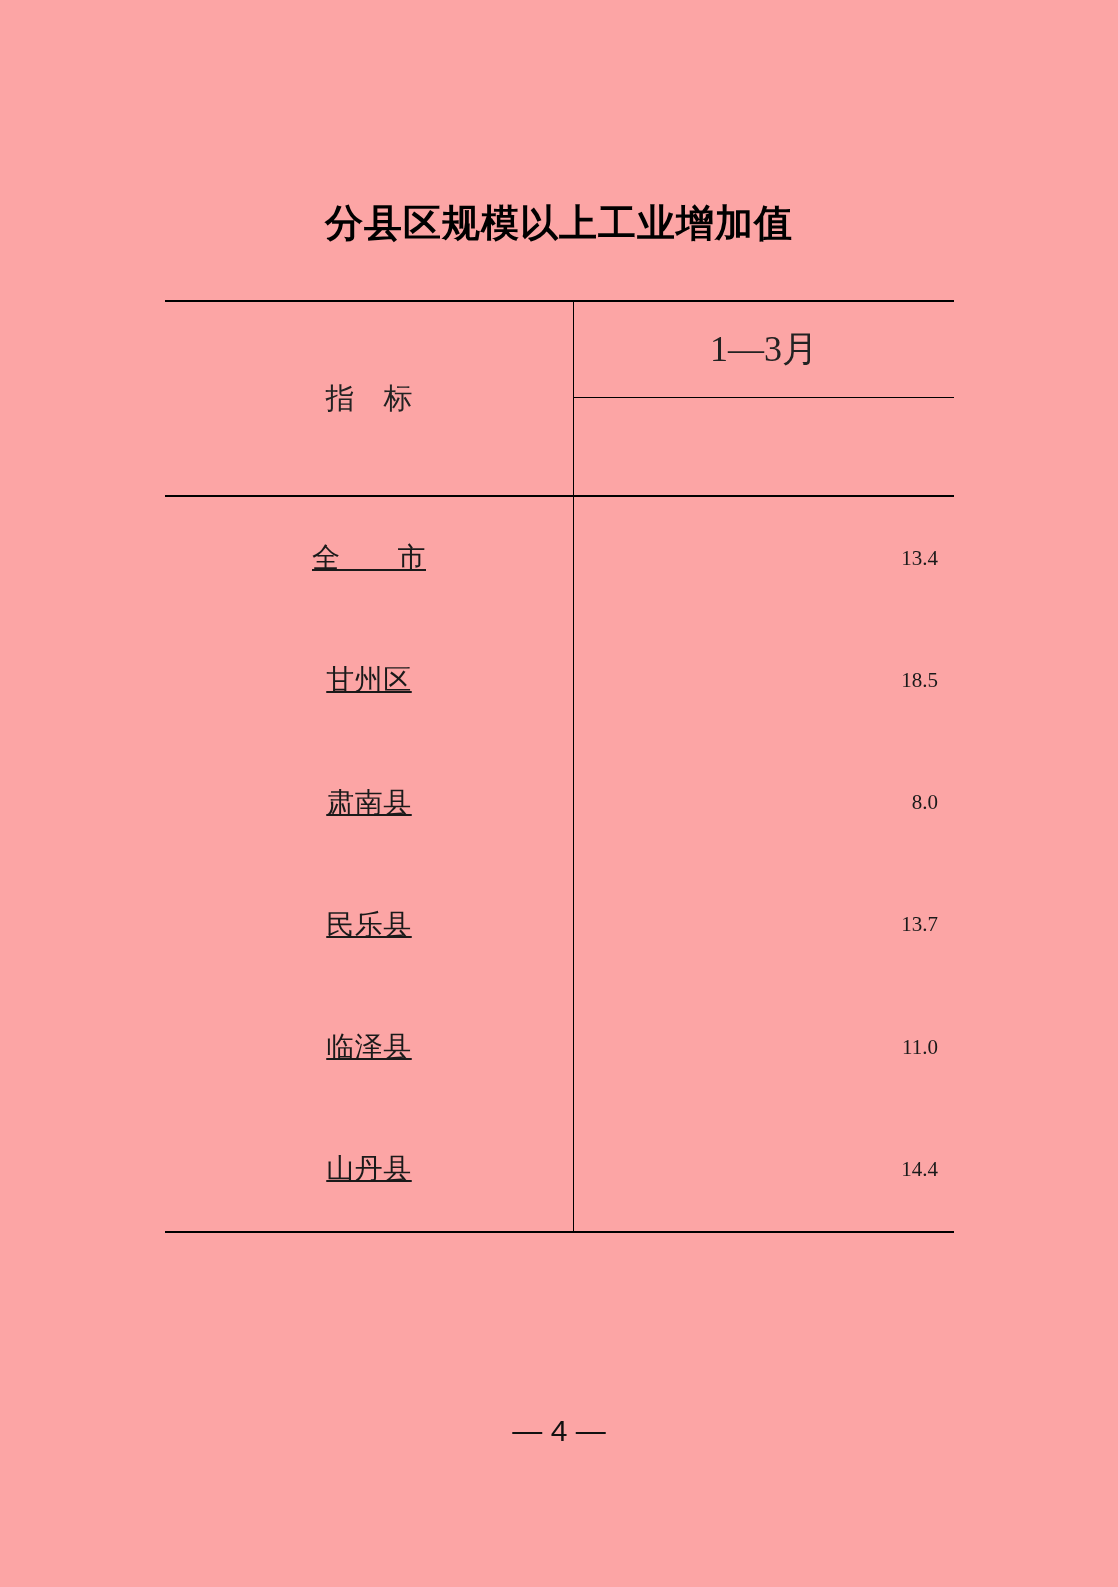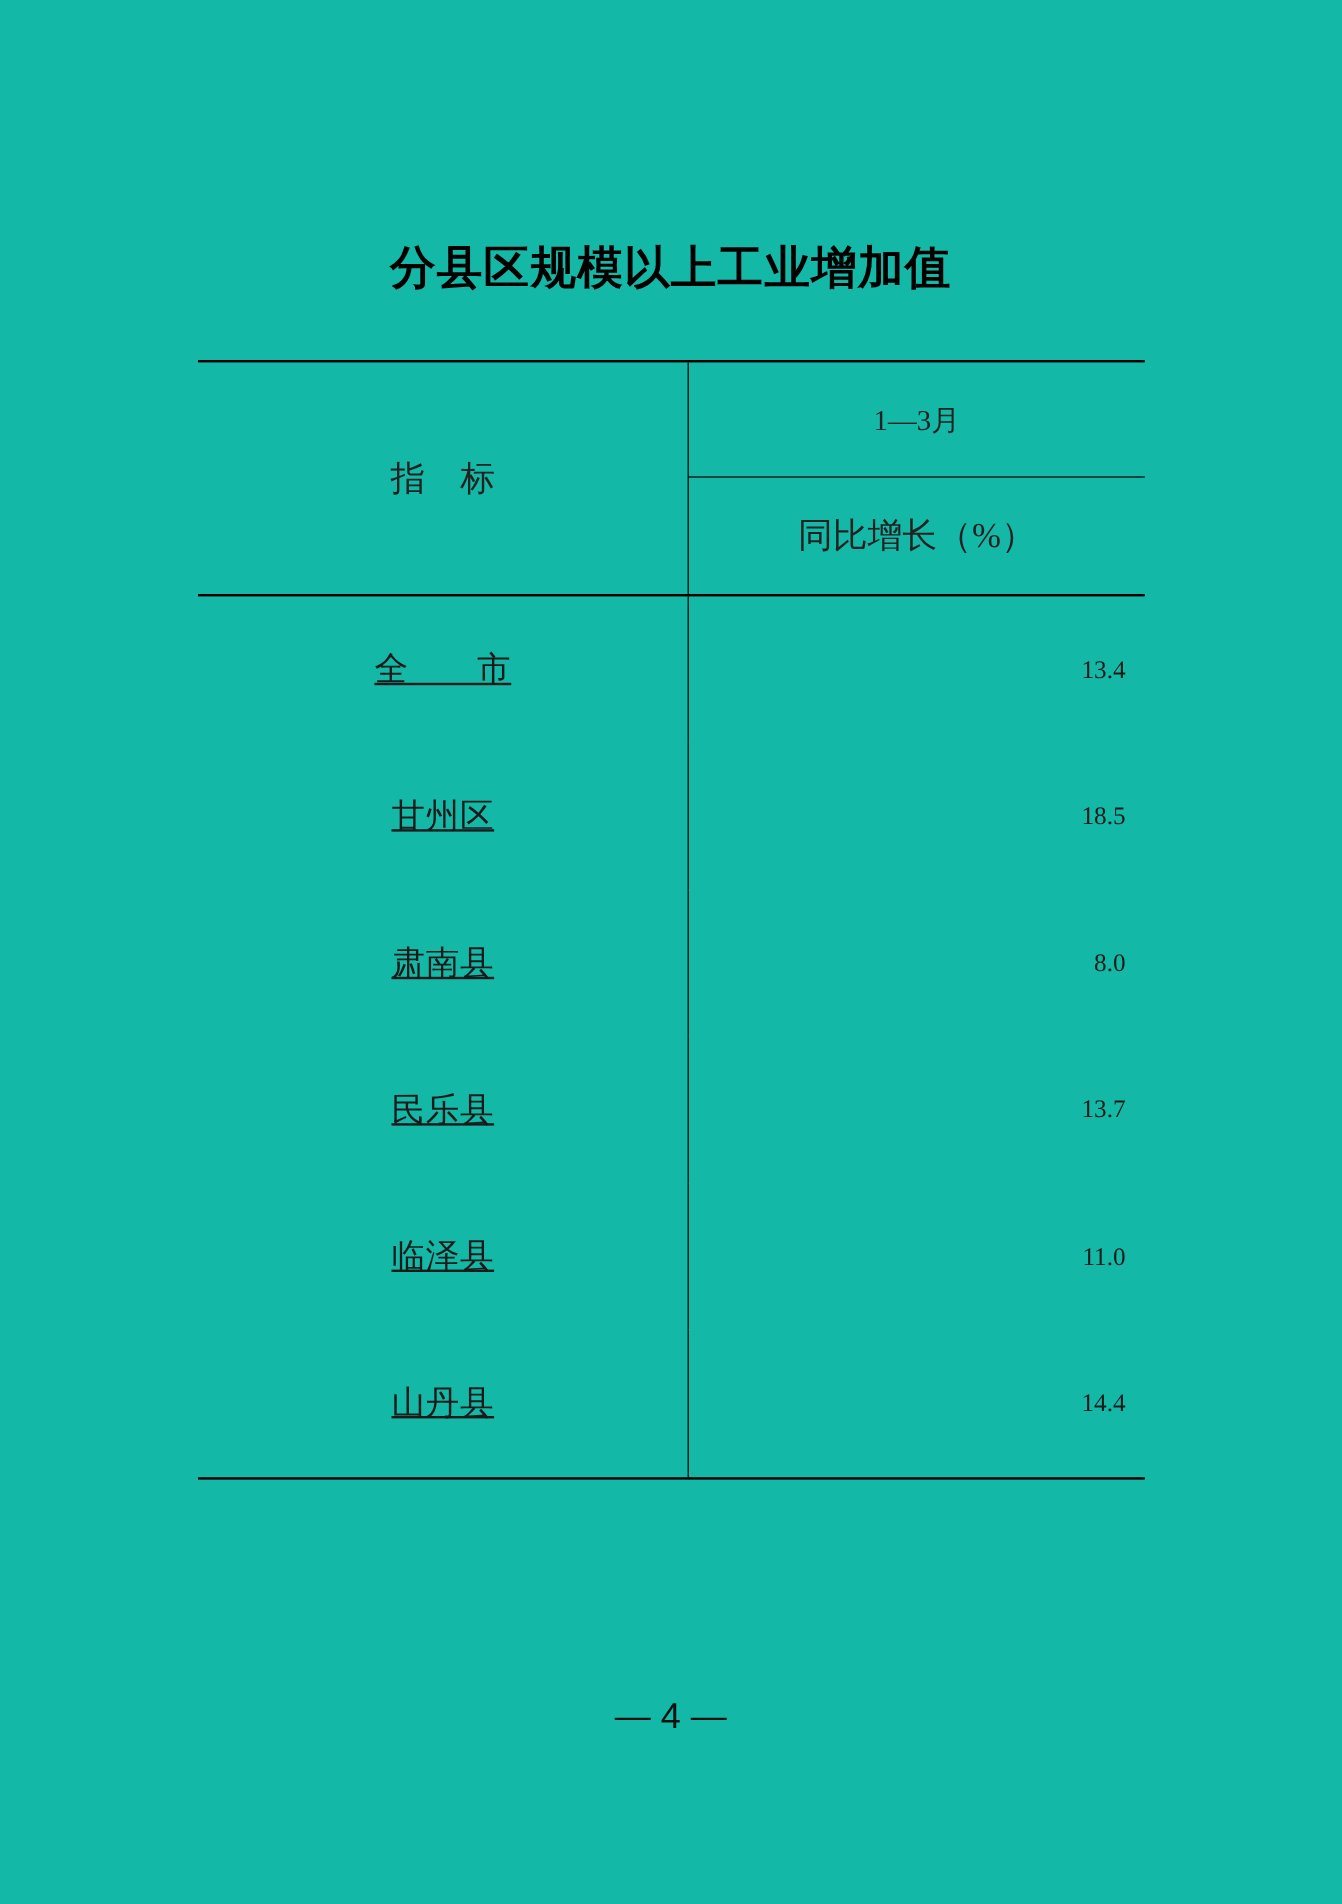"分县区规模以上工业增加值" .page { background: #14b8a6 -> #fca5a5 }
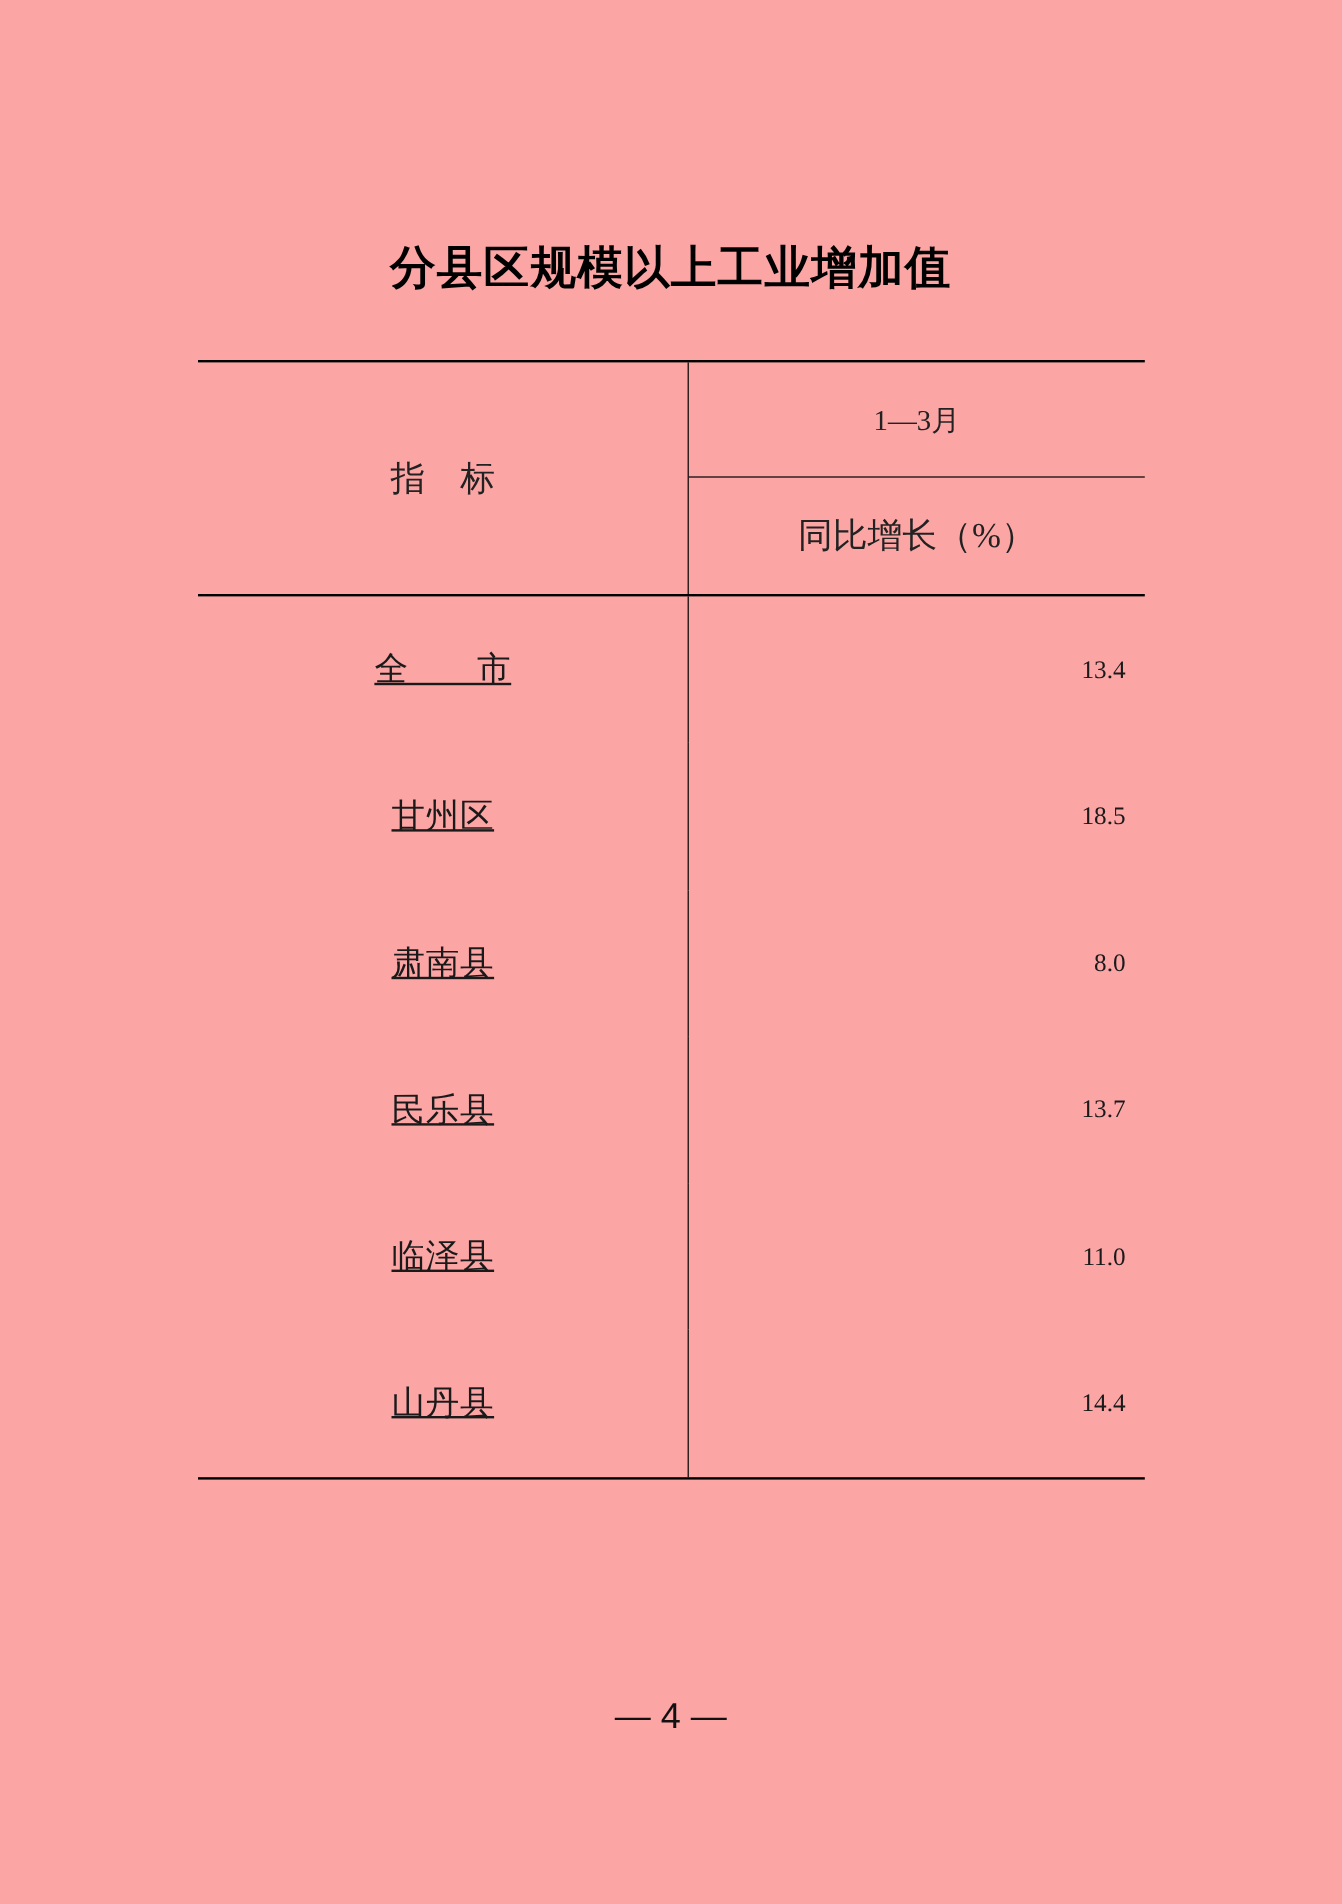"1—3月" .th-period { font-size: 24px -> 36px }
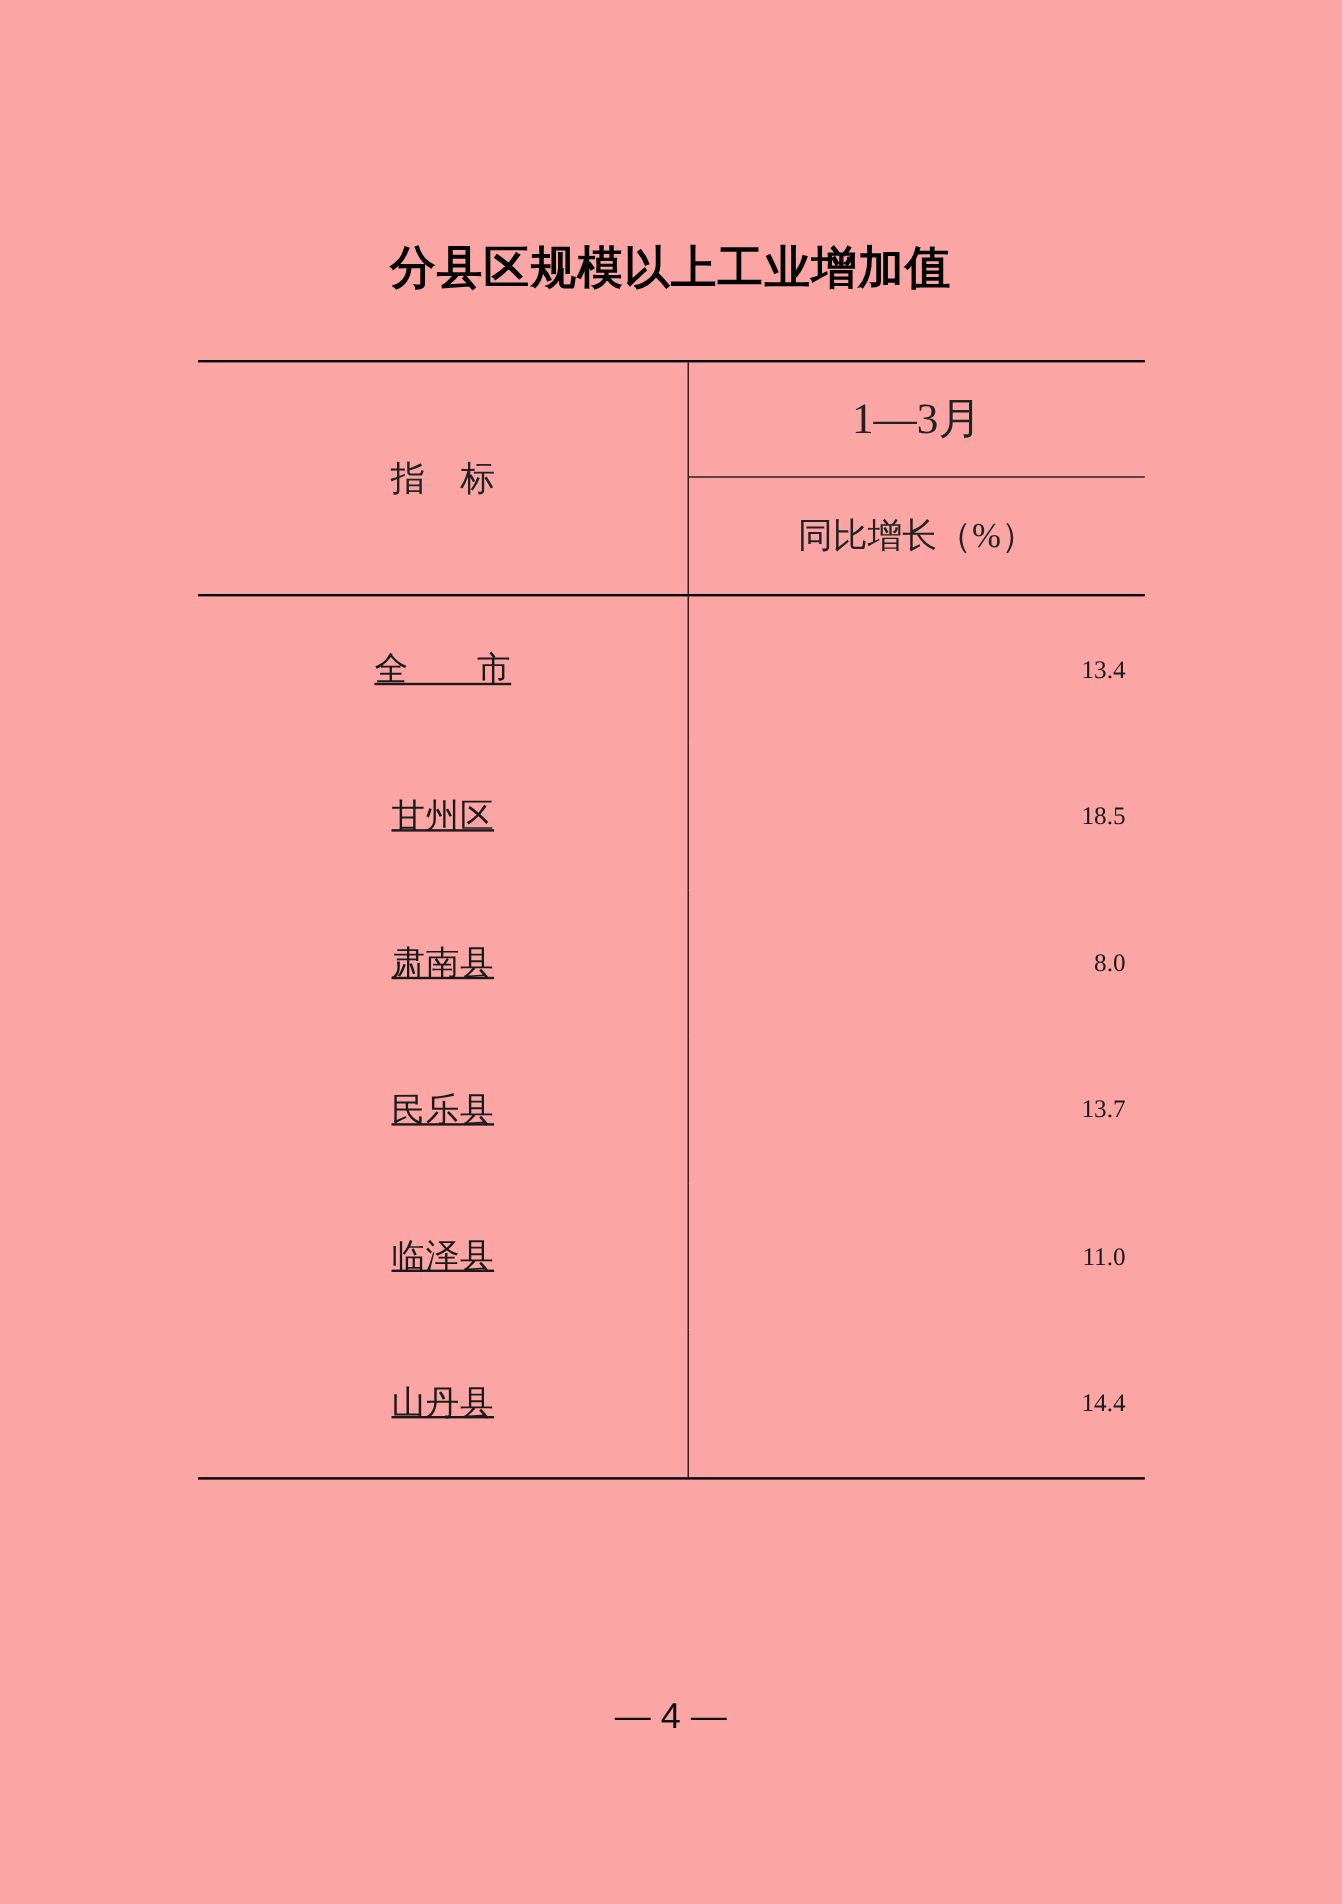"同比增长（%）" div.th-metric { html: <div>同比增长（%）</div> -> none }
